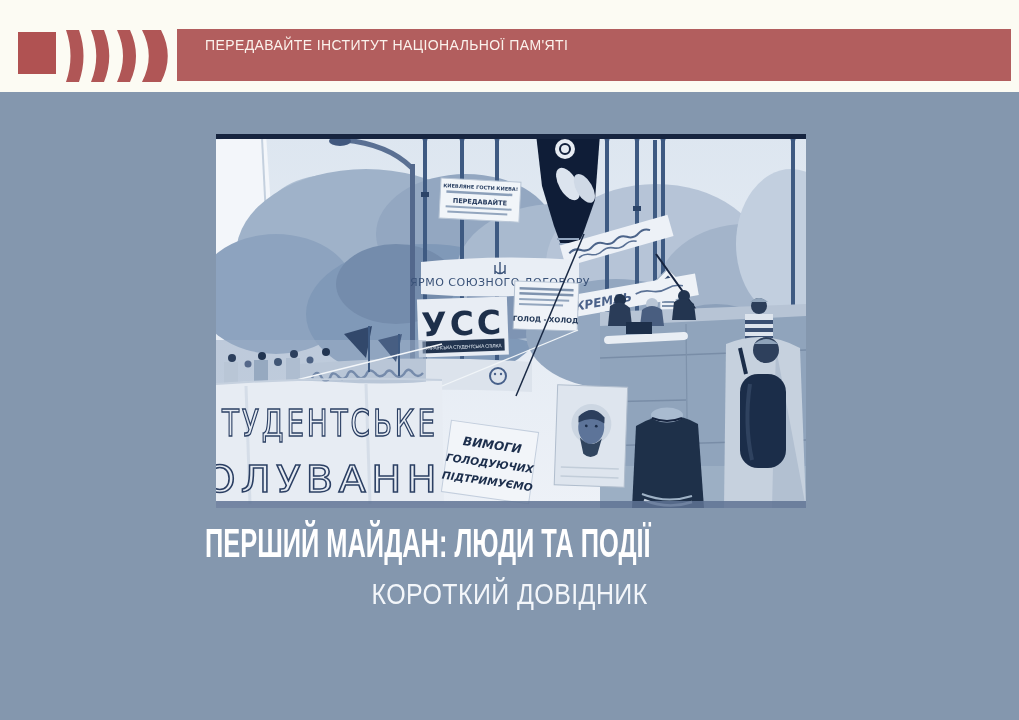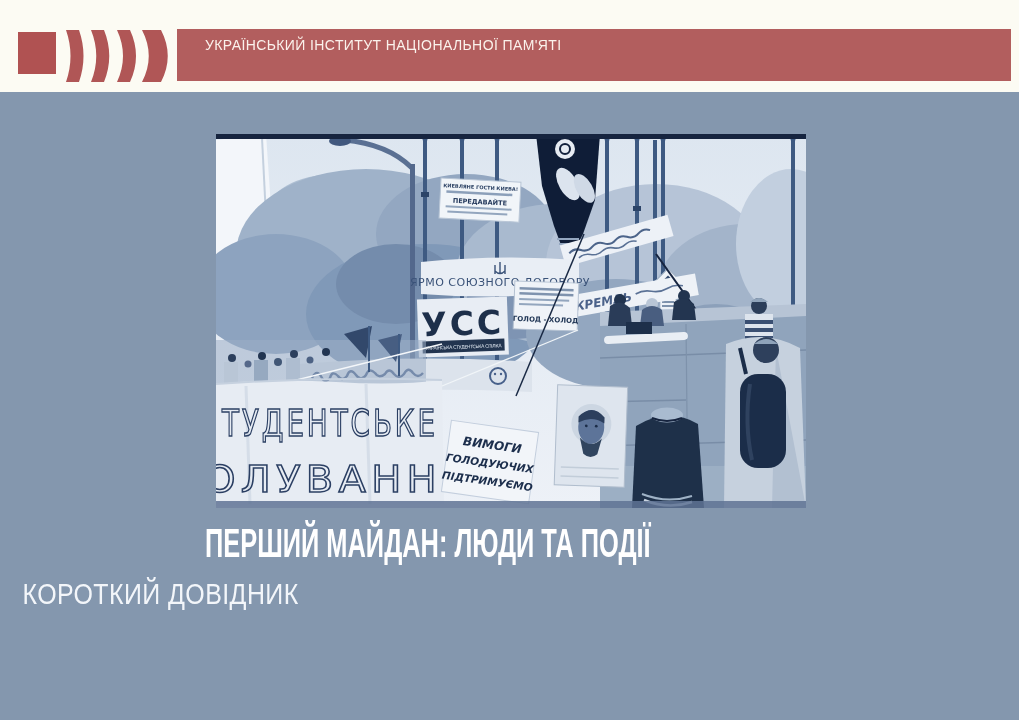"УКРАЇНСЬКИЙ ІНСТИТУТ НАЦІОНАЛЬНОЇ" div.hdr-line { text: УКРАЇНСЬКИЙ -> ПЕРЕДАВАЙТЕ }
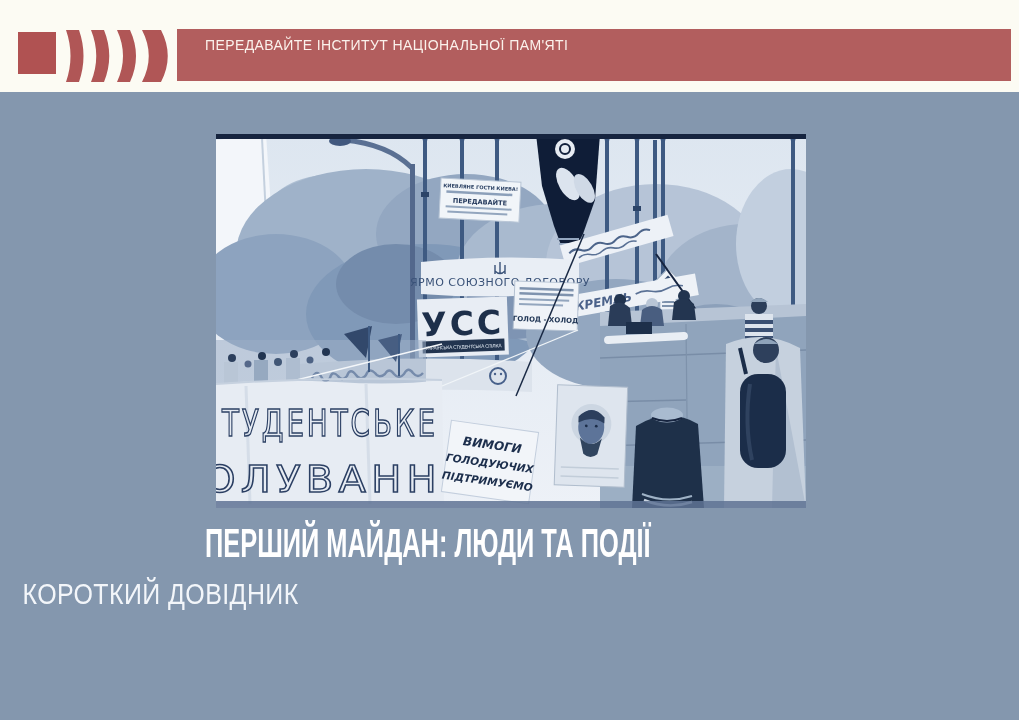"КОРОТКИЙ ДОВІДНИК" .subtitle-wrap { text-align: none -> center }
